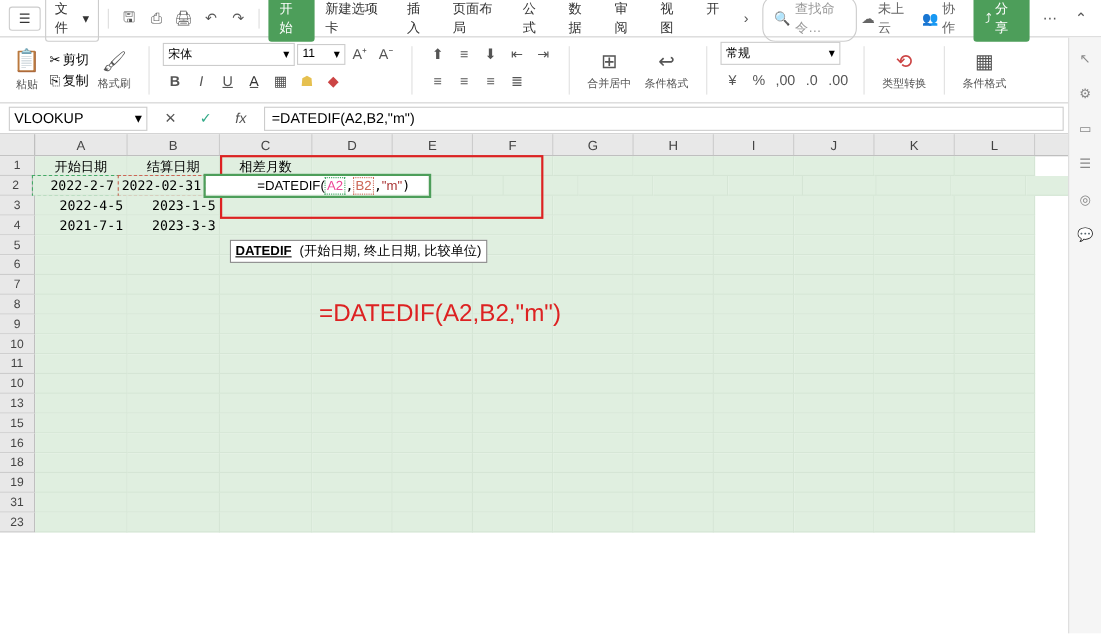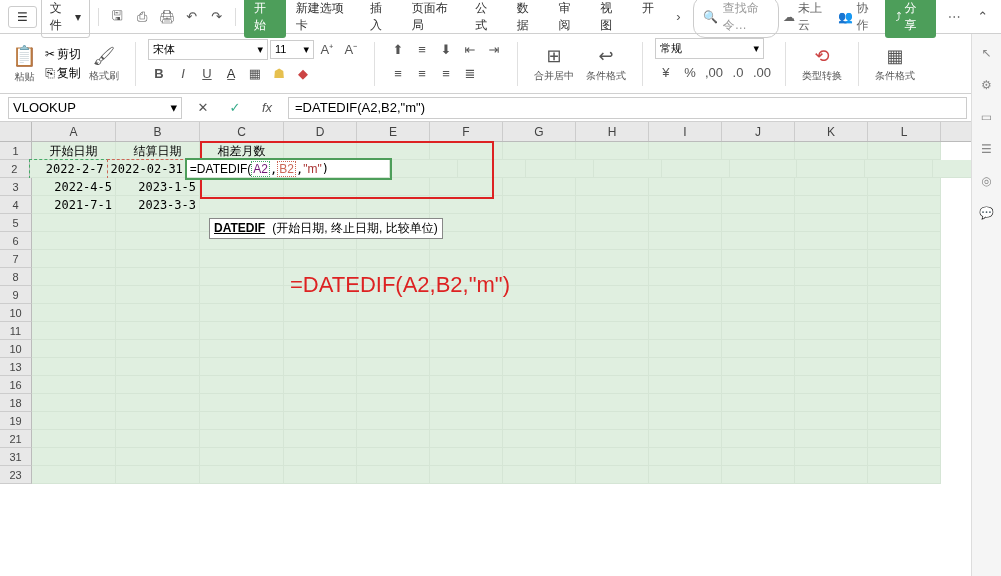"VLOOKUP" .name-box { width: 174px -> 126px }
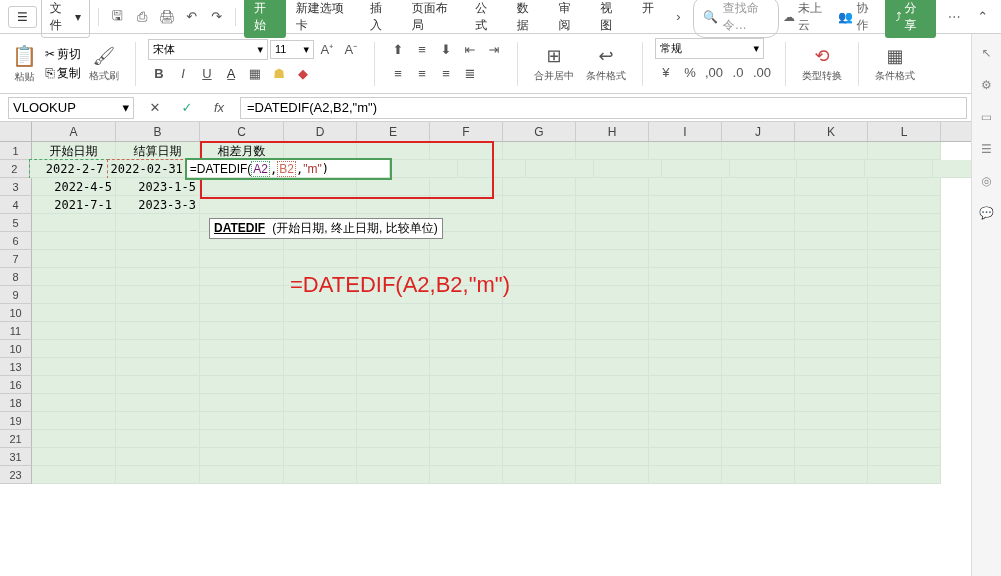"=DATEDIF(" .tok-fn { margin-left: none -> 44px }
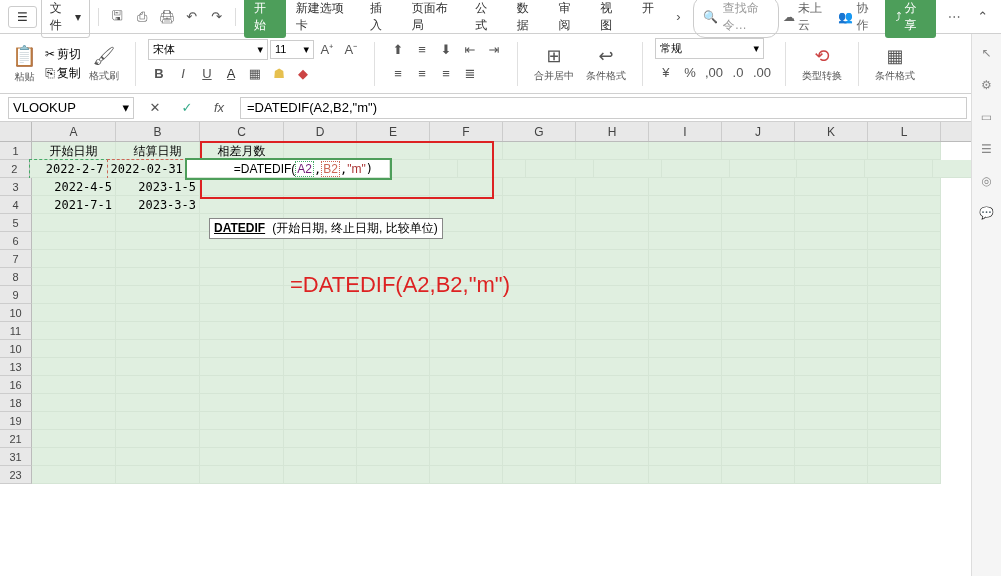"A2" .tok-ref1 { color: #701a75 -> #ec4899 }
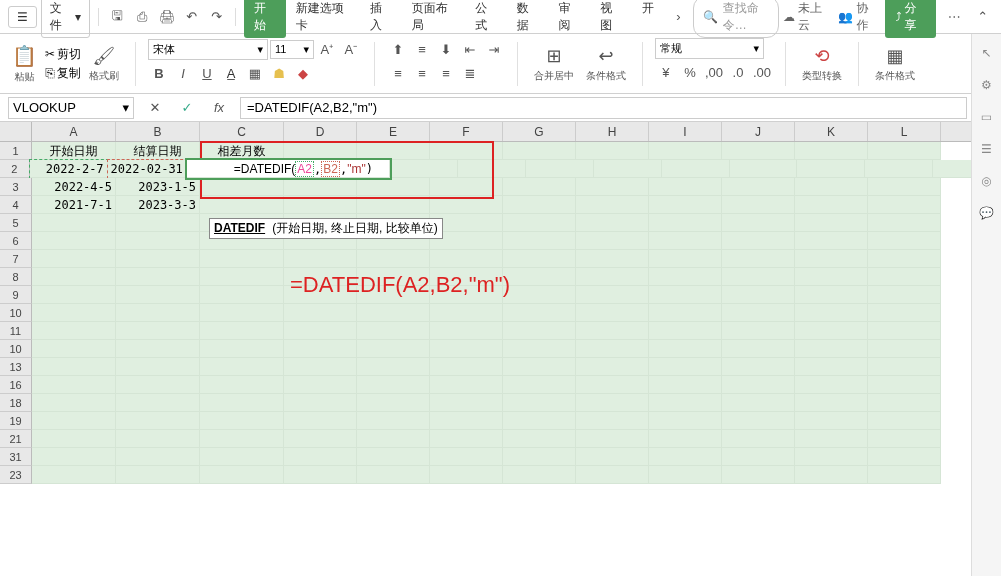"15" div.row { html: none -> <div> <div>15</div> <div></div> <div></div> <div></div> <div></div> <div></div> <div></div> <div></div> <div></div> <div></div> <div></div> <div></div> <div></div> </div> }
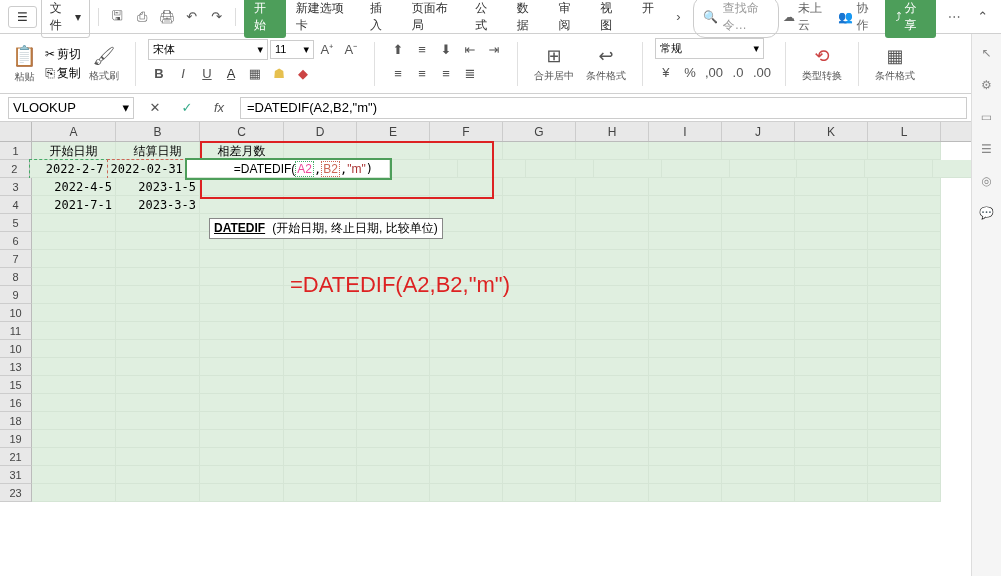"21" div.row { html: <div> <div>21</div> <div></div> <div></div> <div></div> <div></div> <div></div> <div></div> <div></div> <div></div> <div></div> <div></div> <div></div> <div></div> </div> -> none }
